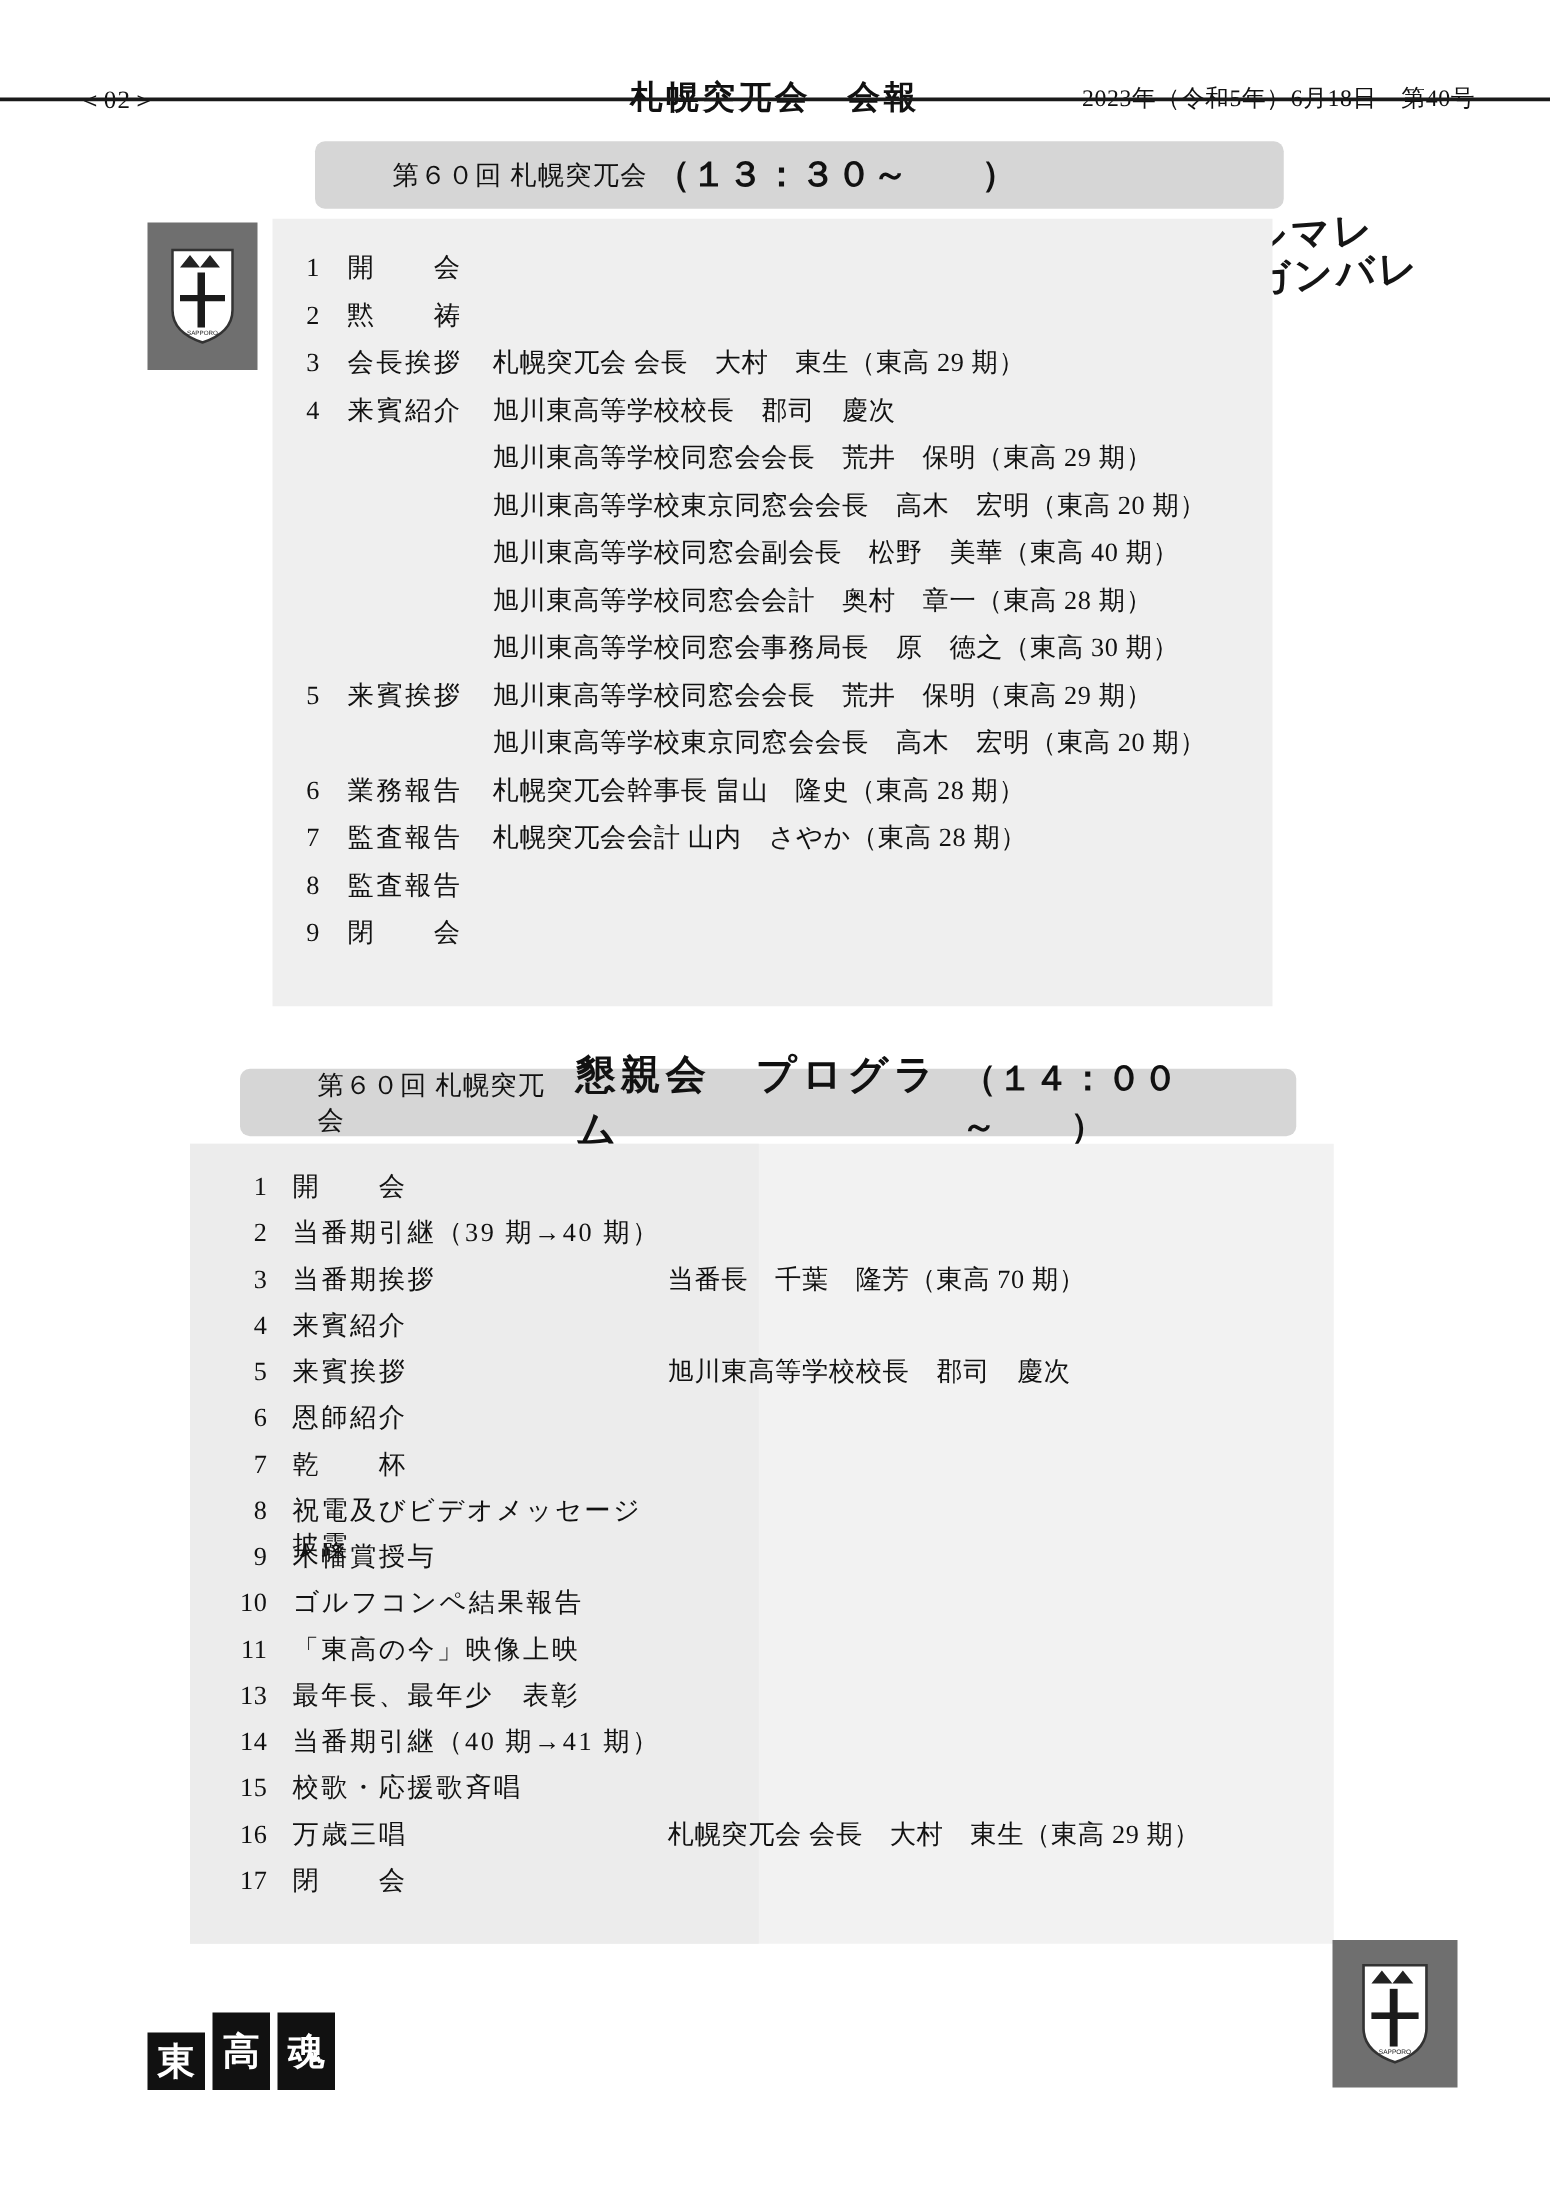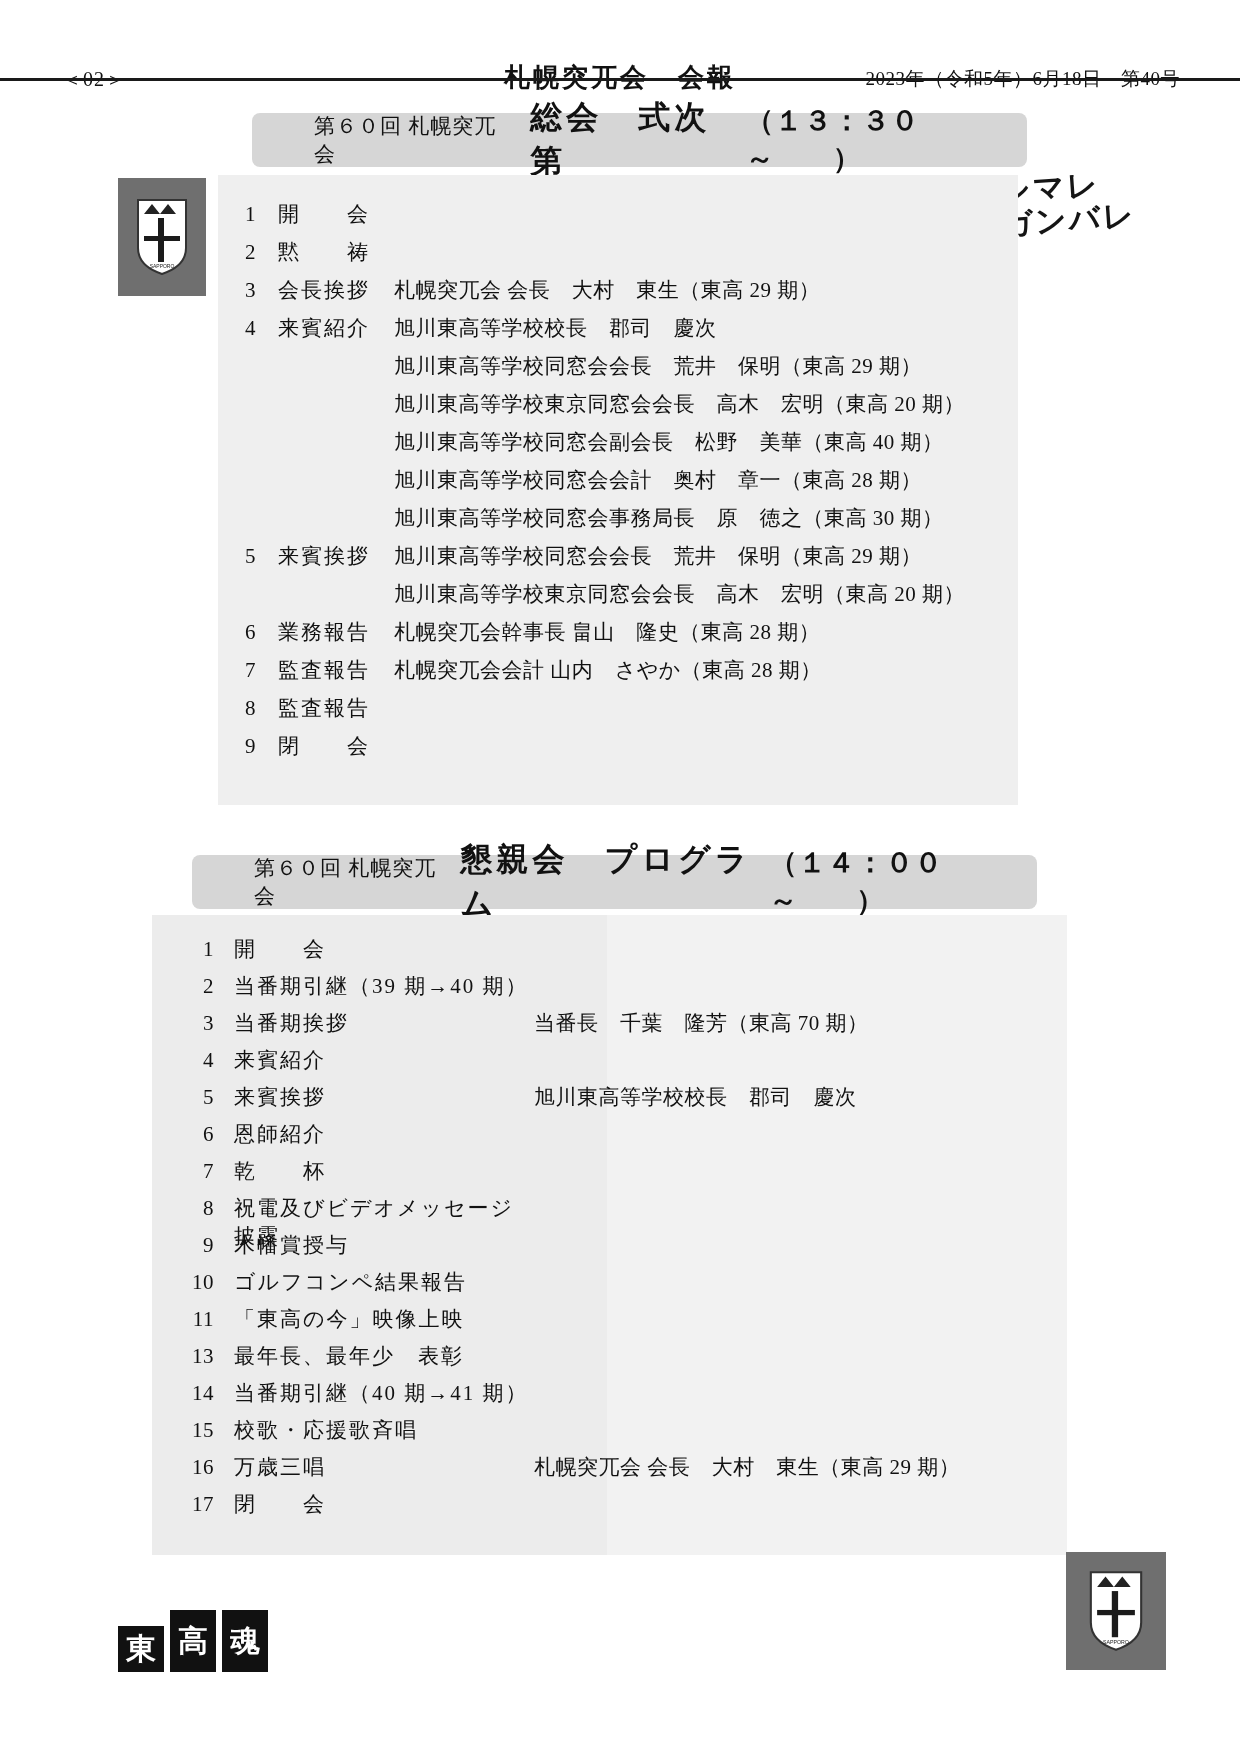"総会 式次第" span.b-big { html: <span>総会 式次第</span> -> none }
